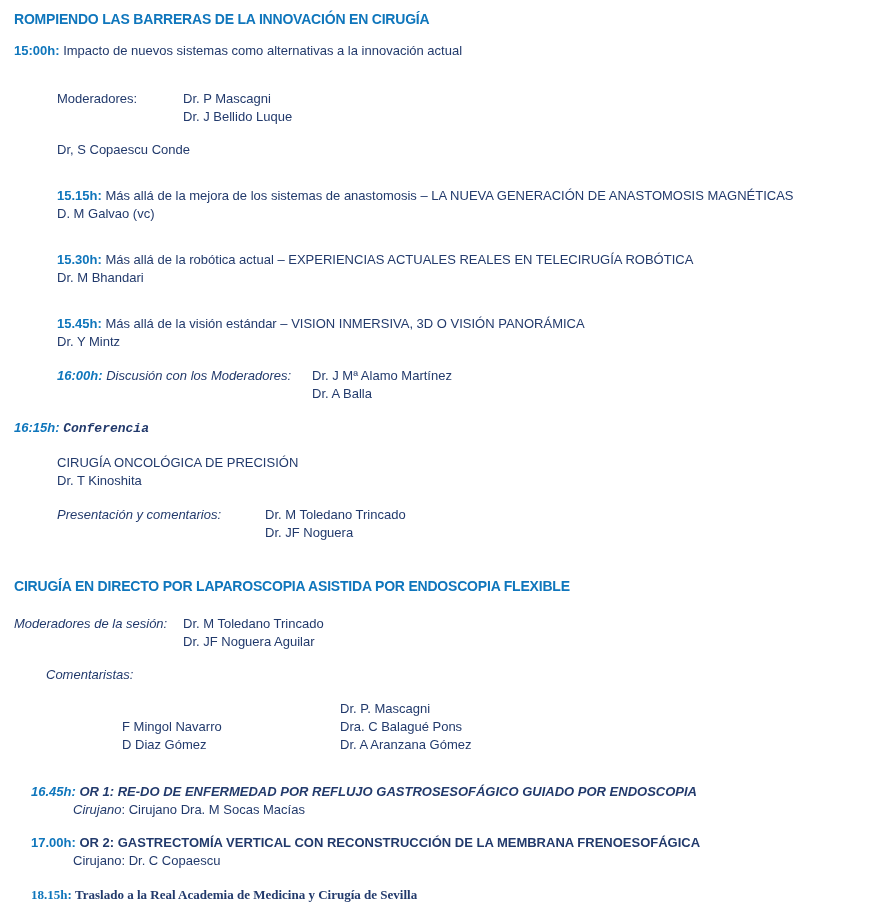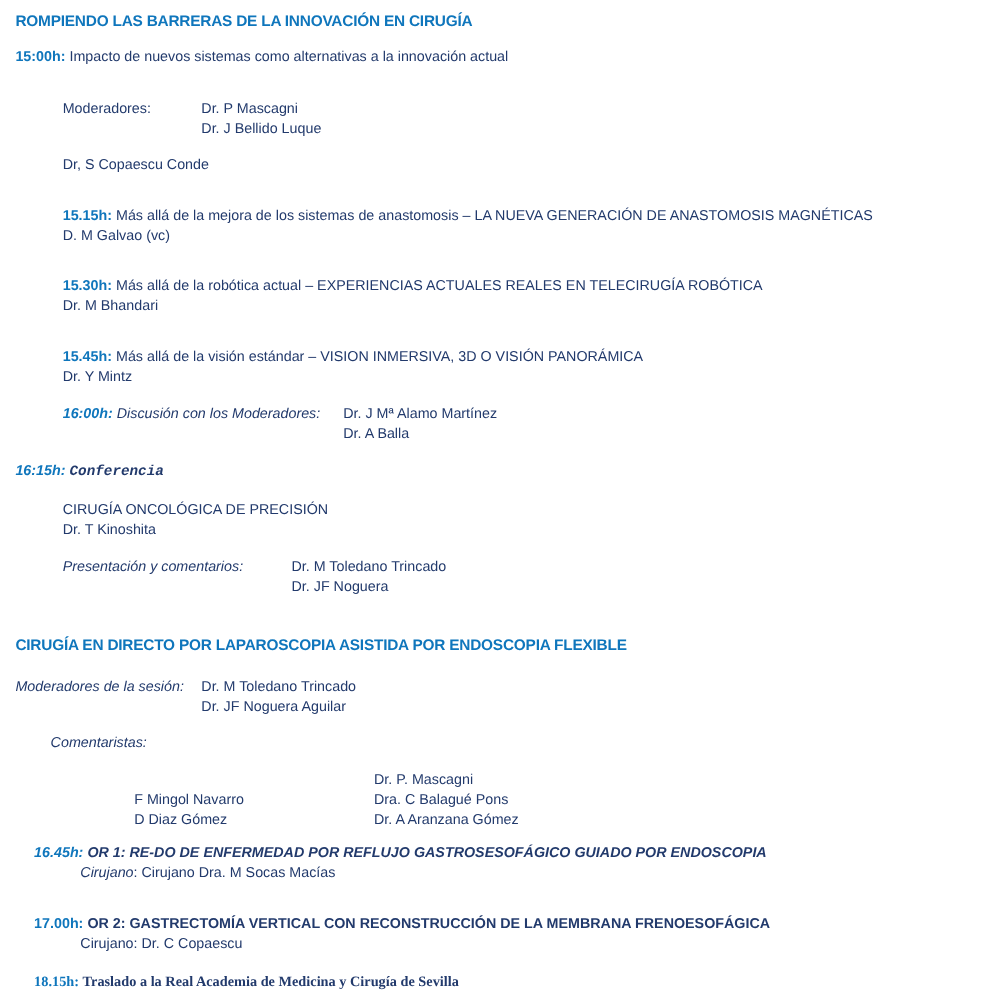"16.45h: OR 1: RE-DO DE" .or-item { margin-top: 12px -> 29px }
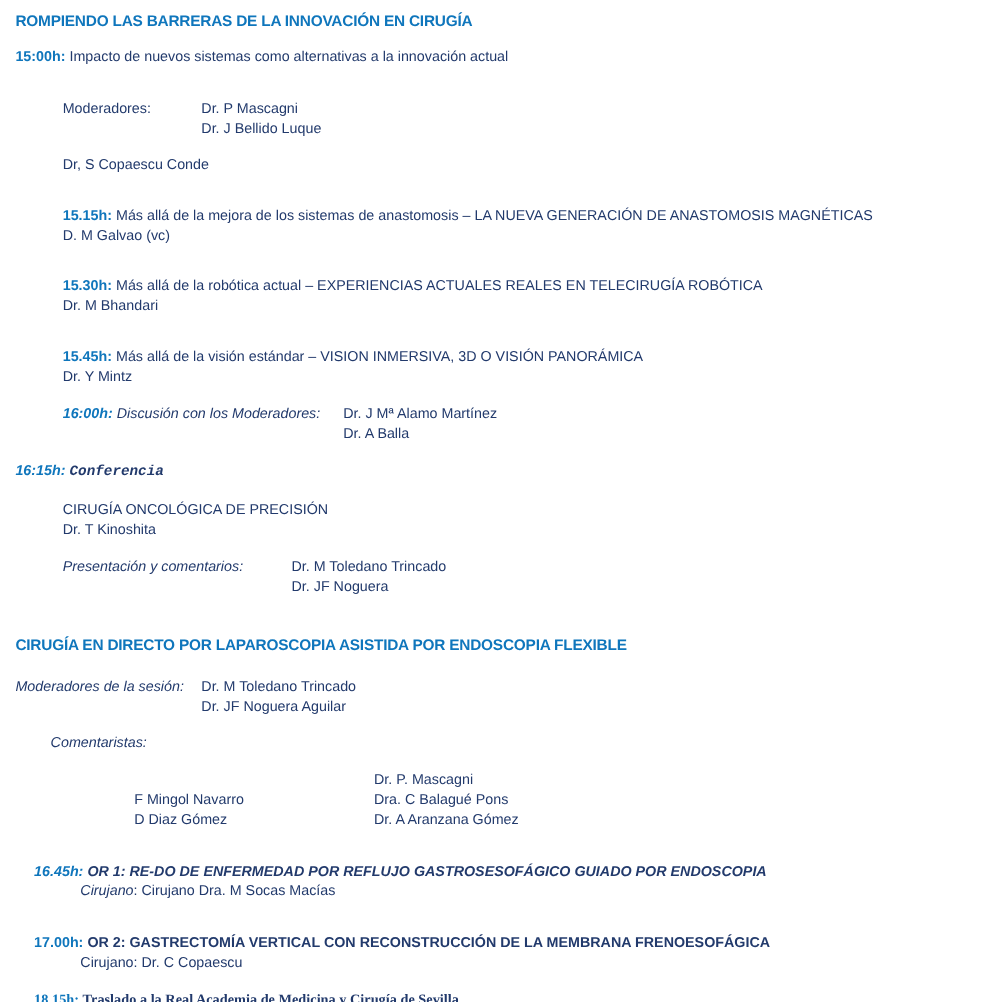"17.00h: OR 2: GASTRECTOMÍA VERTICAL" .or-item.g15 { margin-top: 29px -> 15px }
